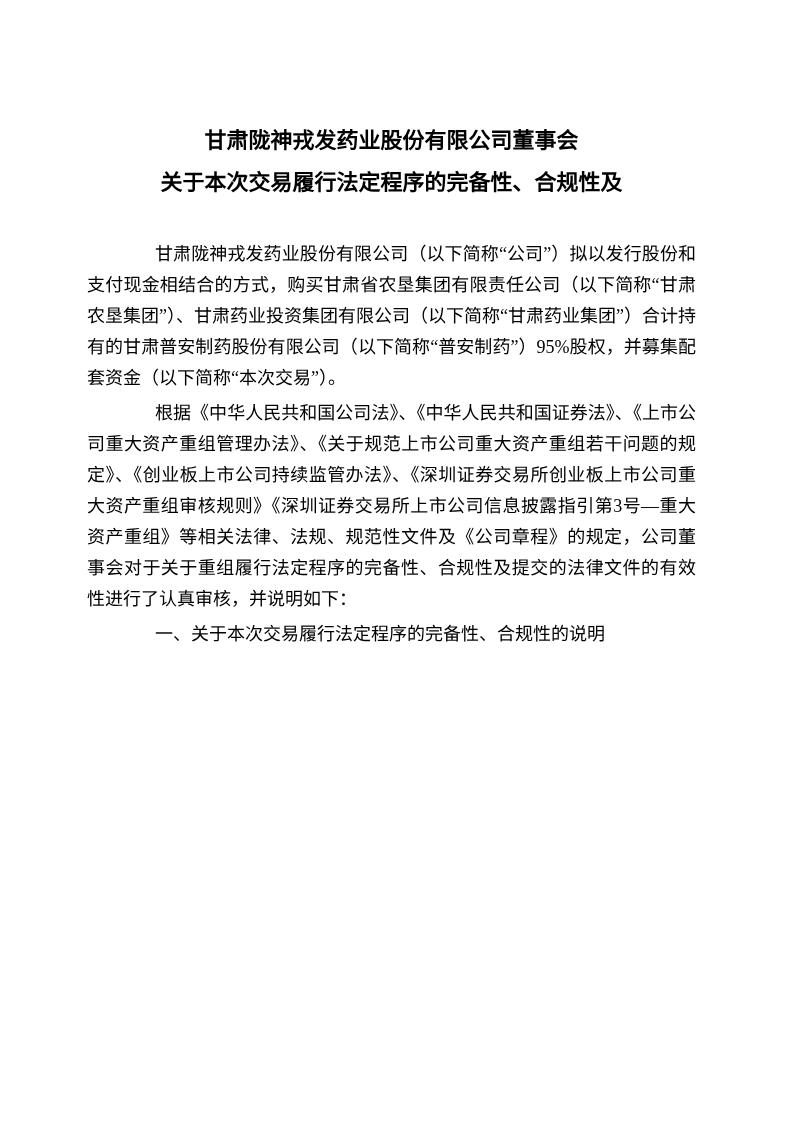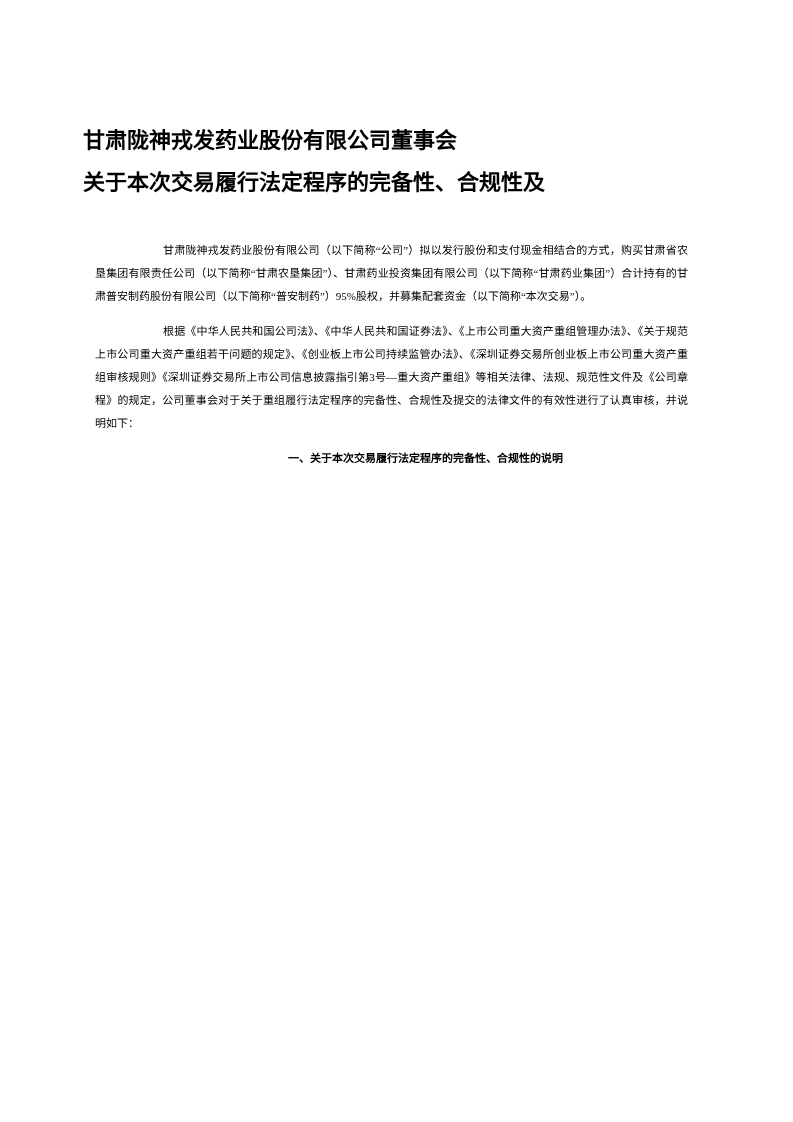"甘肃陇神戎发药业股份有限公司董事会" .doc-title { text-align: left -> center }
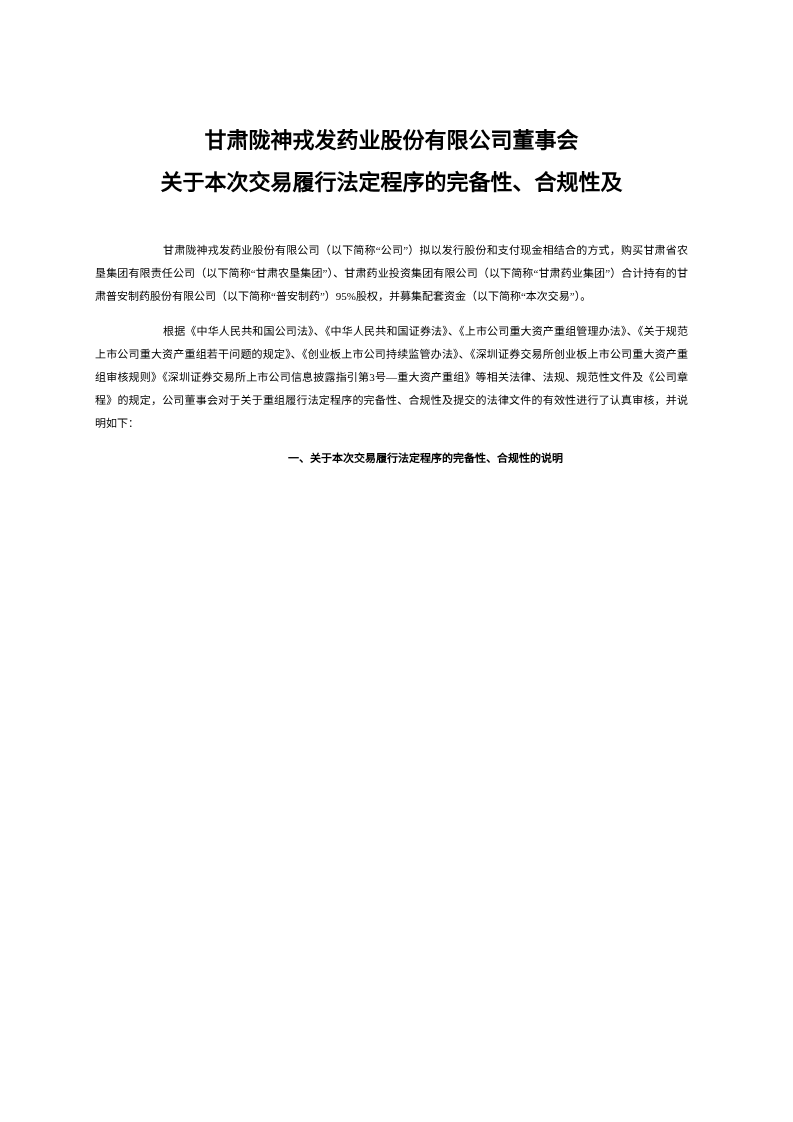"甘肃陇神戎发药业股份有限公司（以下简称“公司”）拟以发行股份和支付现金相结合的方" .para { font-size: 11px -> 18px; line-height: 23px -> 31px; margin: 12px -> 4px }
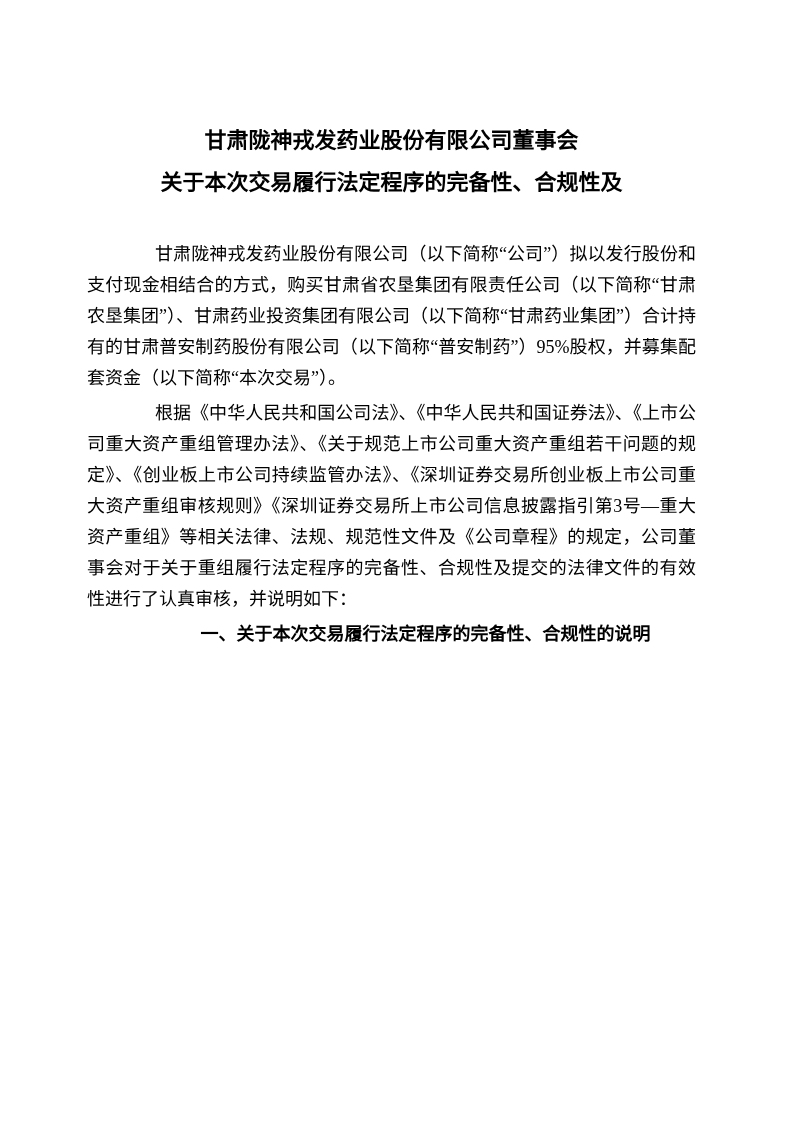"一、关于本次交易履行法定程序的完备性、合规性的说明" .para.heading { font-weight: bold -> normal; text-align: center -> left }
